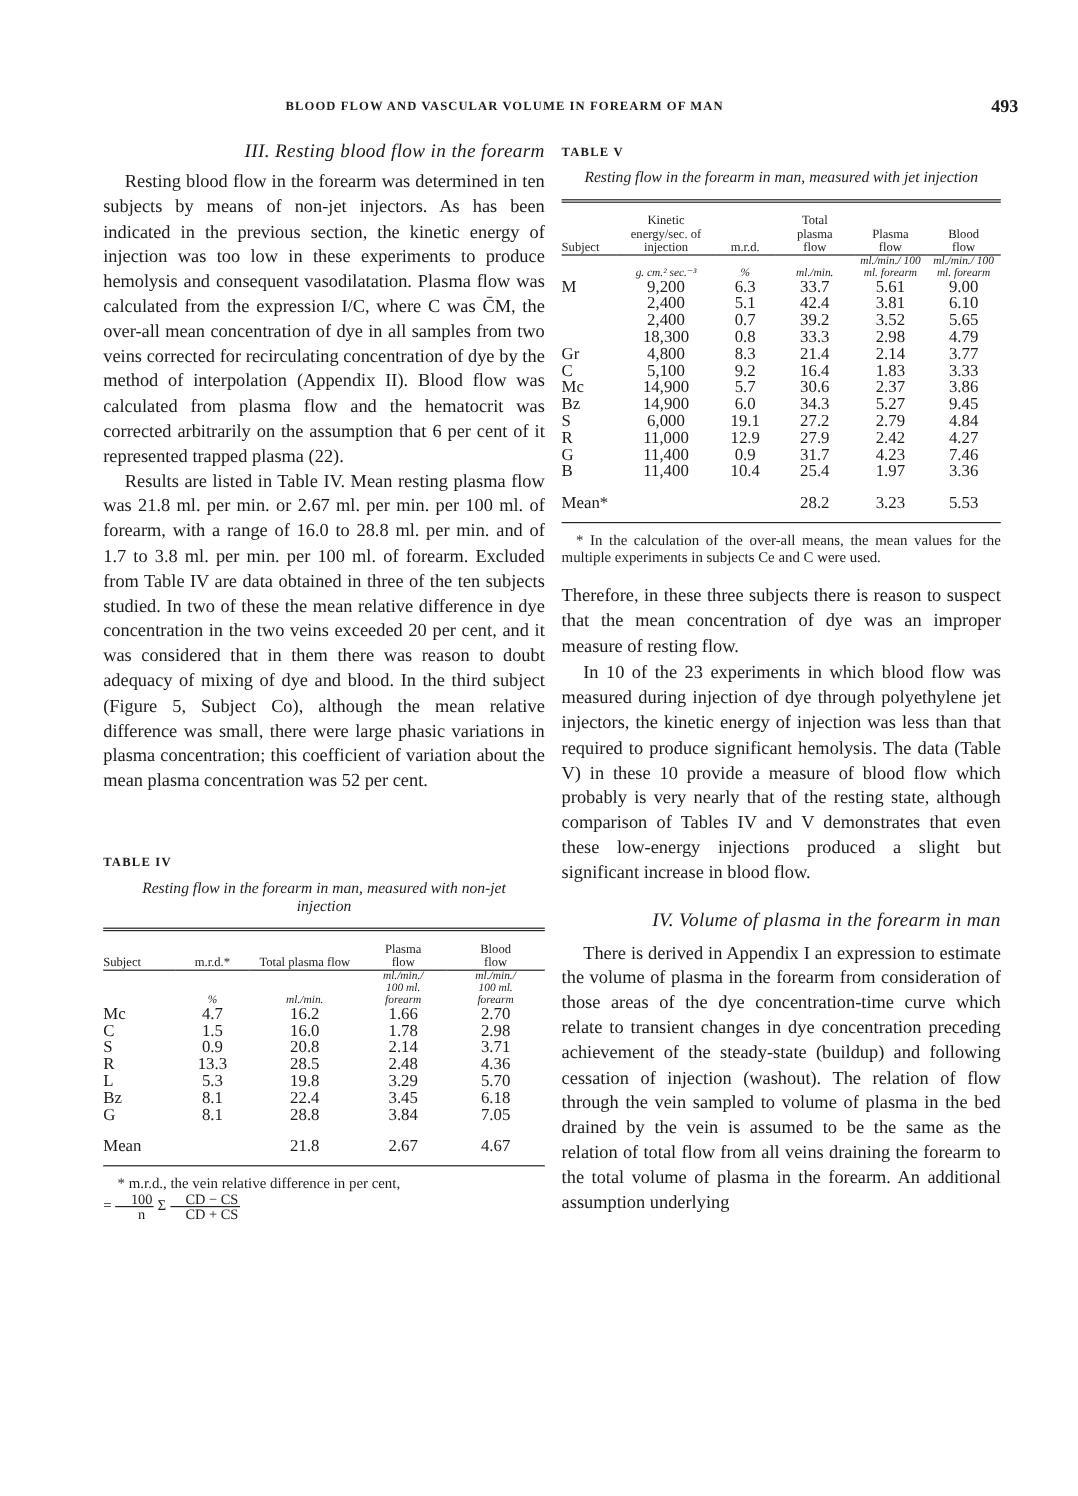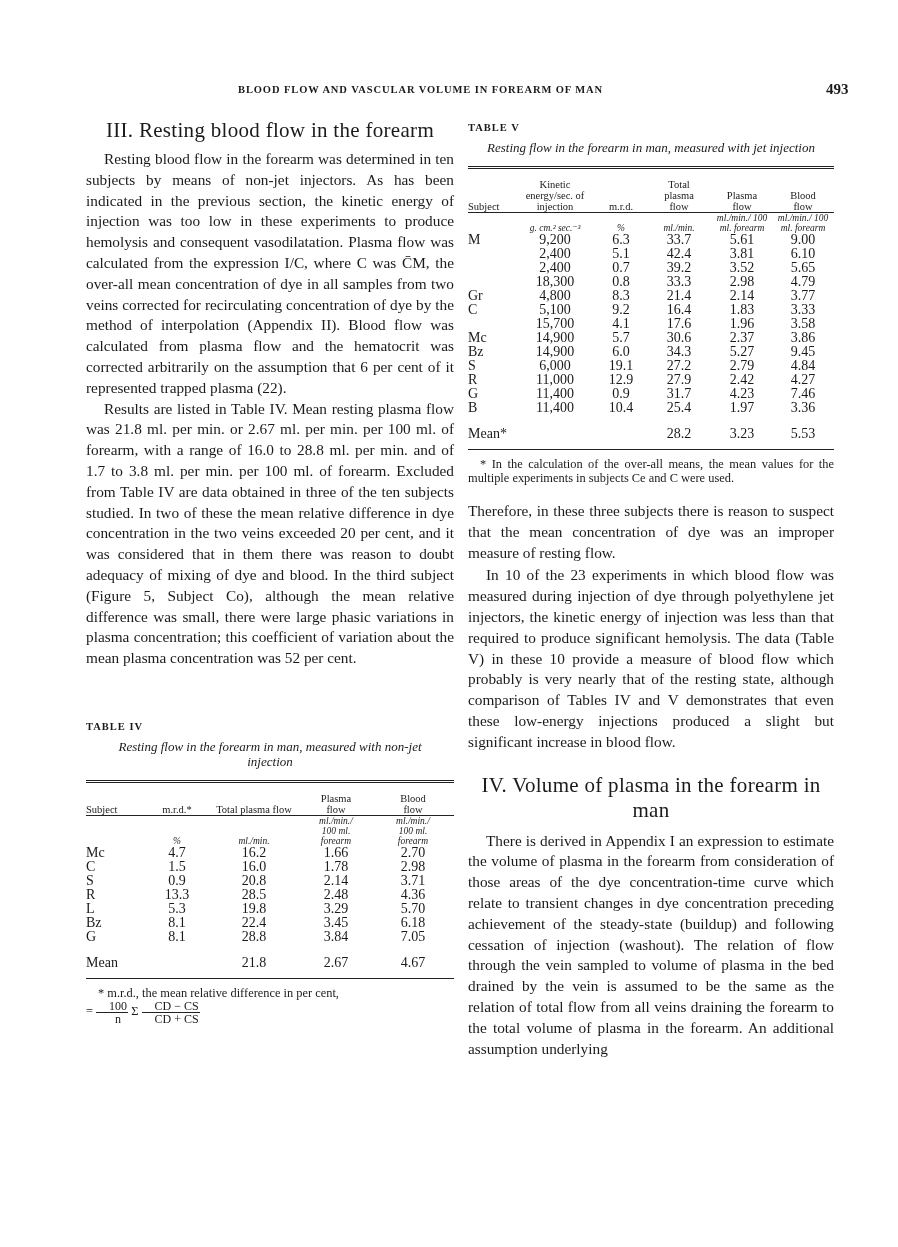"III. Resting blood flow in" .section-heading { font-size: 21px -> 16px; font-style: none -> italic; text-align: center -> right }
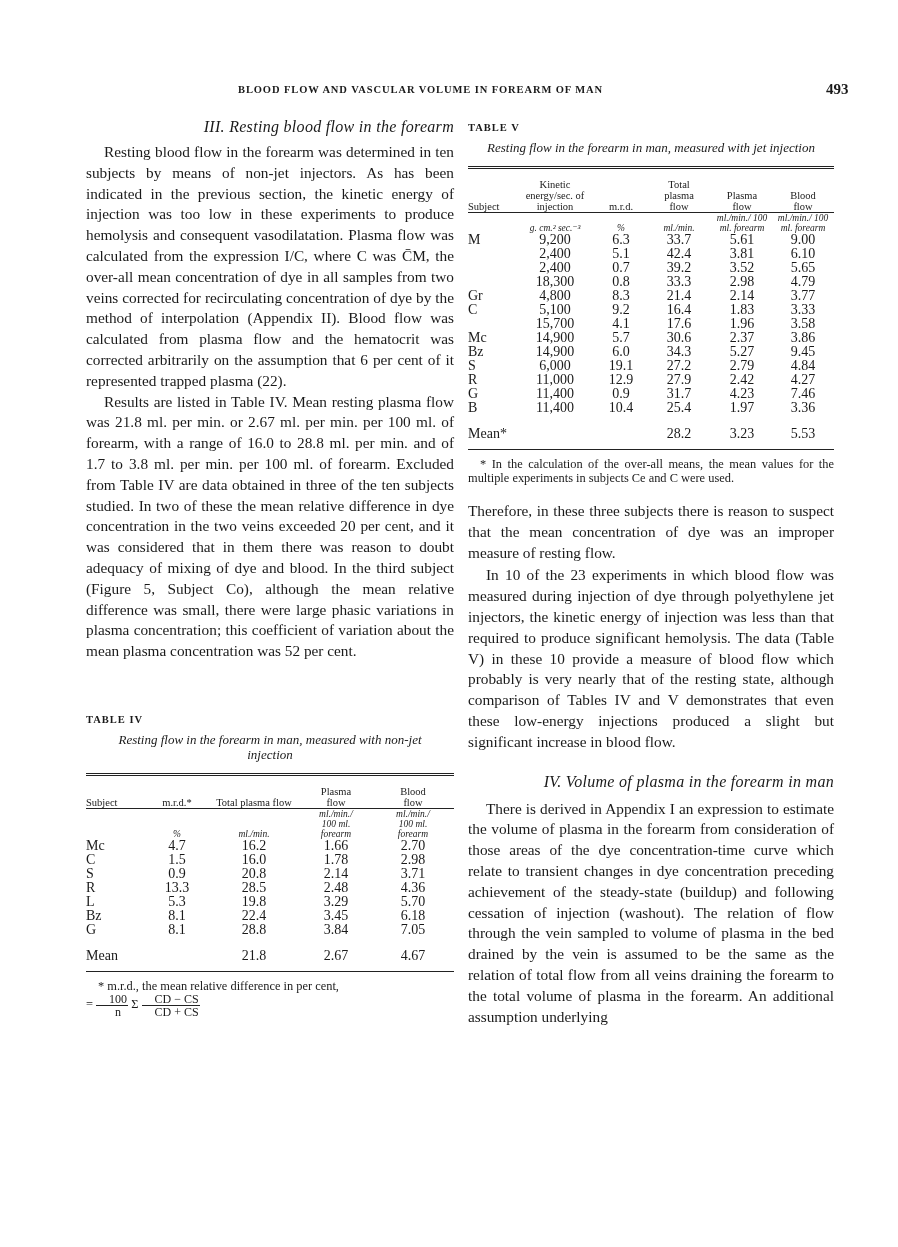"15,700" tr { html: <tr> <td></td> <td>15,700</td> <td>4.1</td> <td>17.6</td> <td>1.96</td> <td>3.58</td> </tr> -> none }
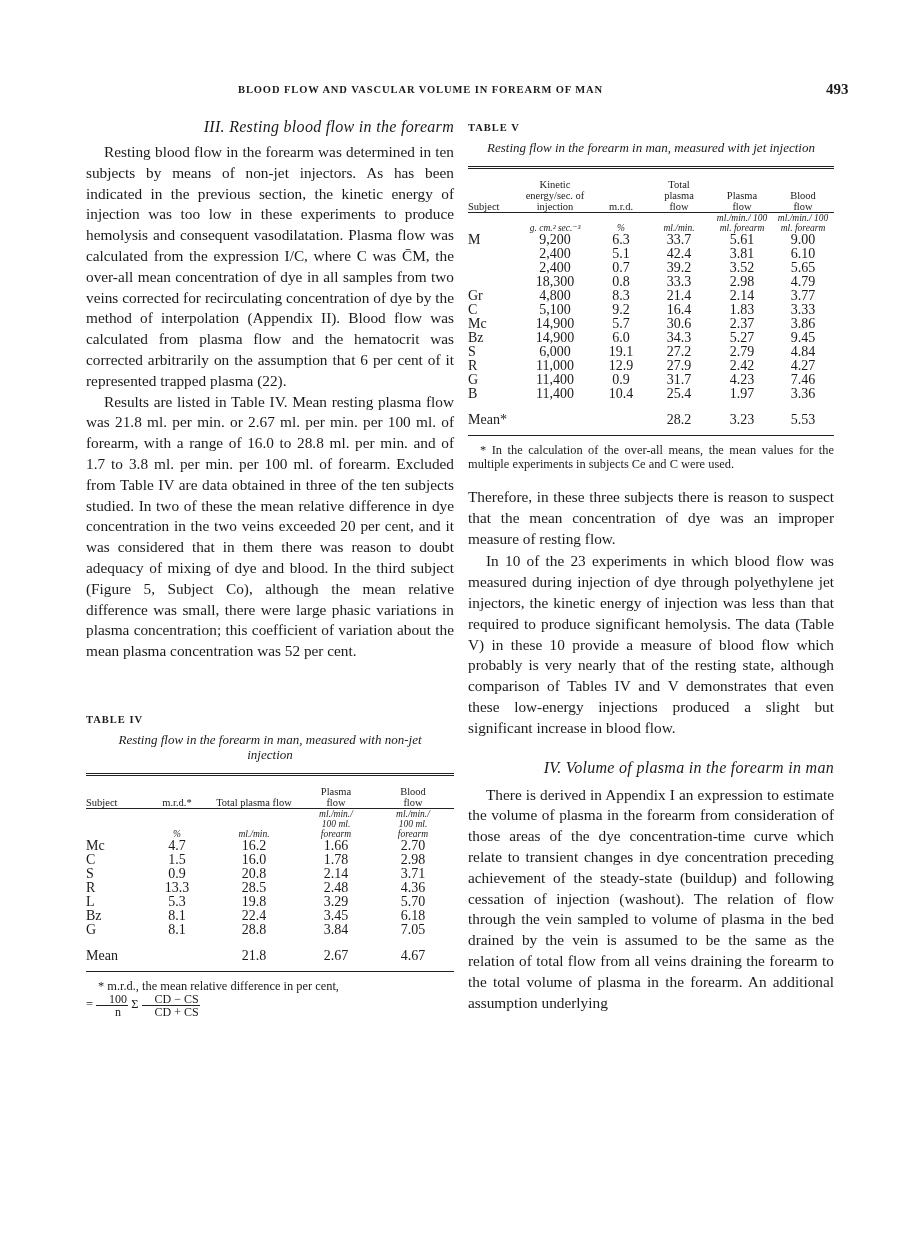"* m.r.d., the mean relative" span { text: mean -> vein }
